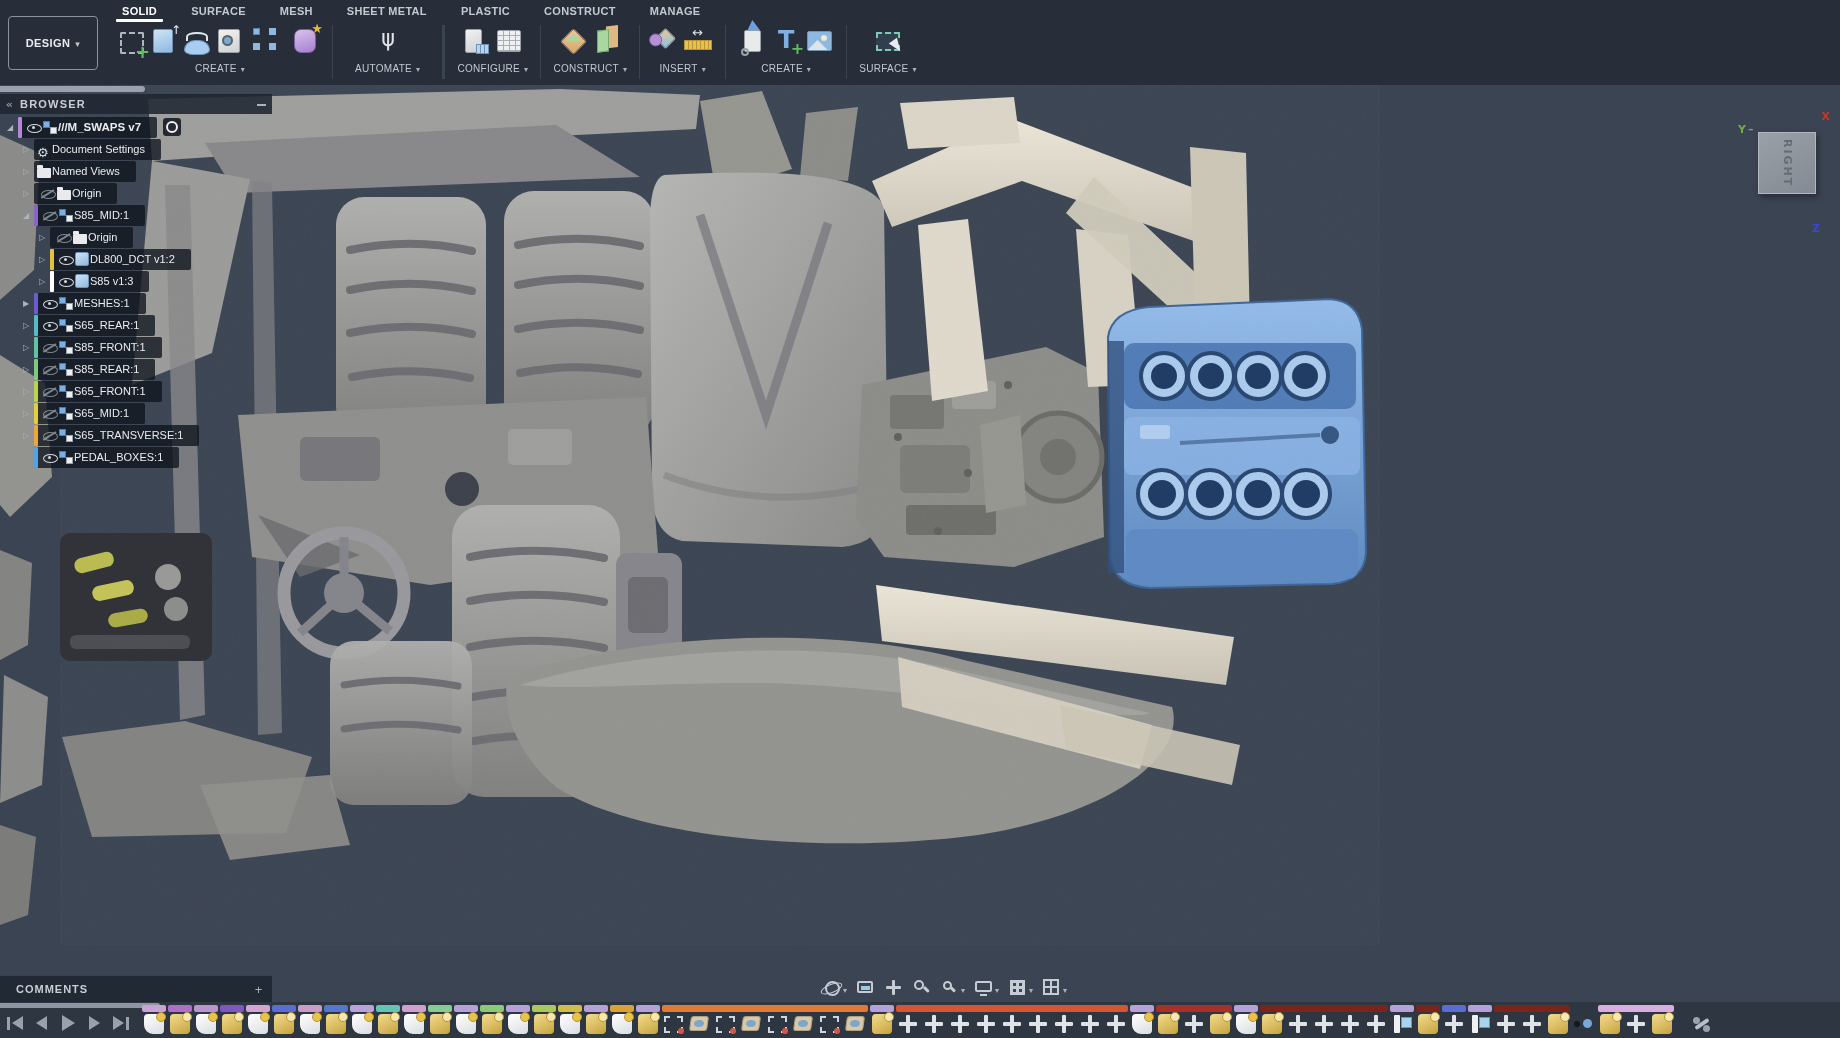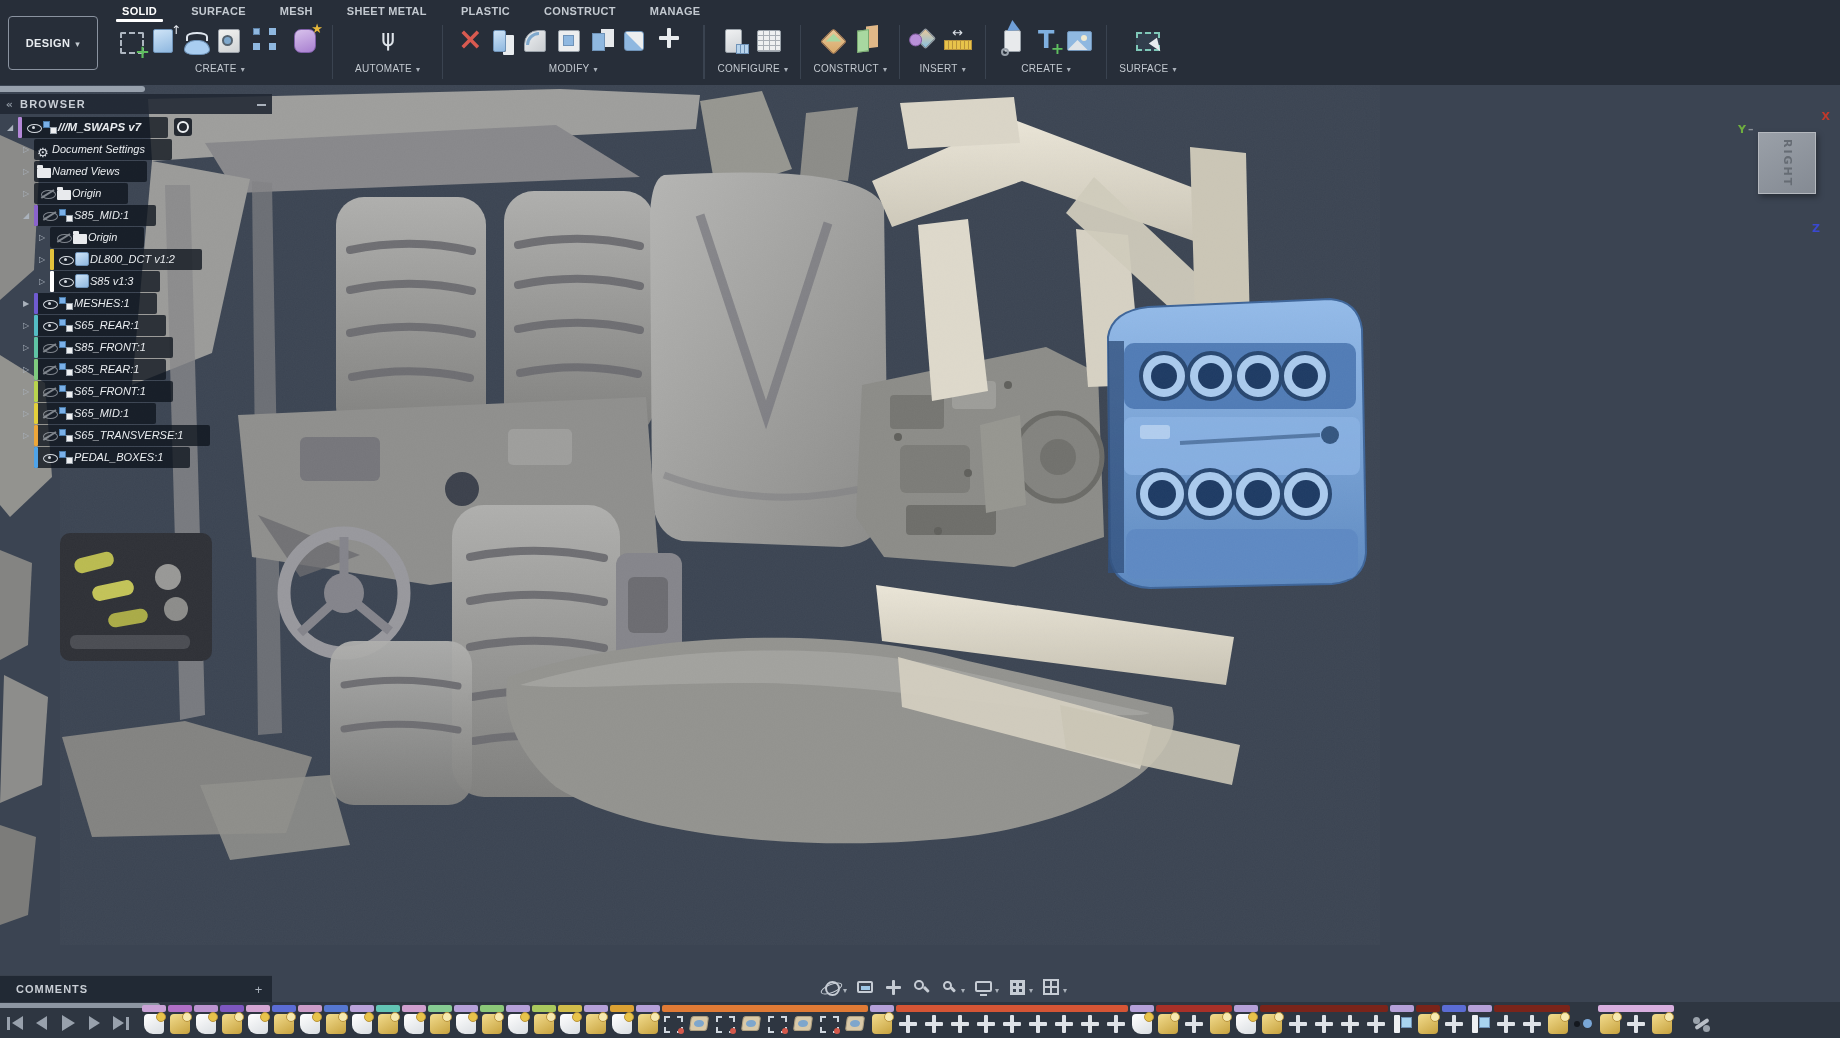"MODIFY" div.group { html: <div> <div> <span></span> <span></span> <span></span> <span></span> <span></span> <span></span> <span></span> </div> <div> <span>MODIFY</span> <span></span> </div> </div> -> none }
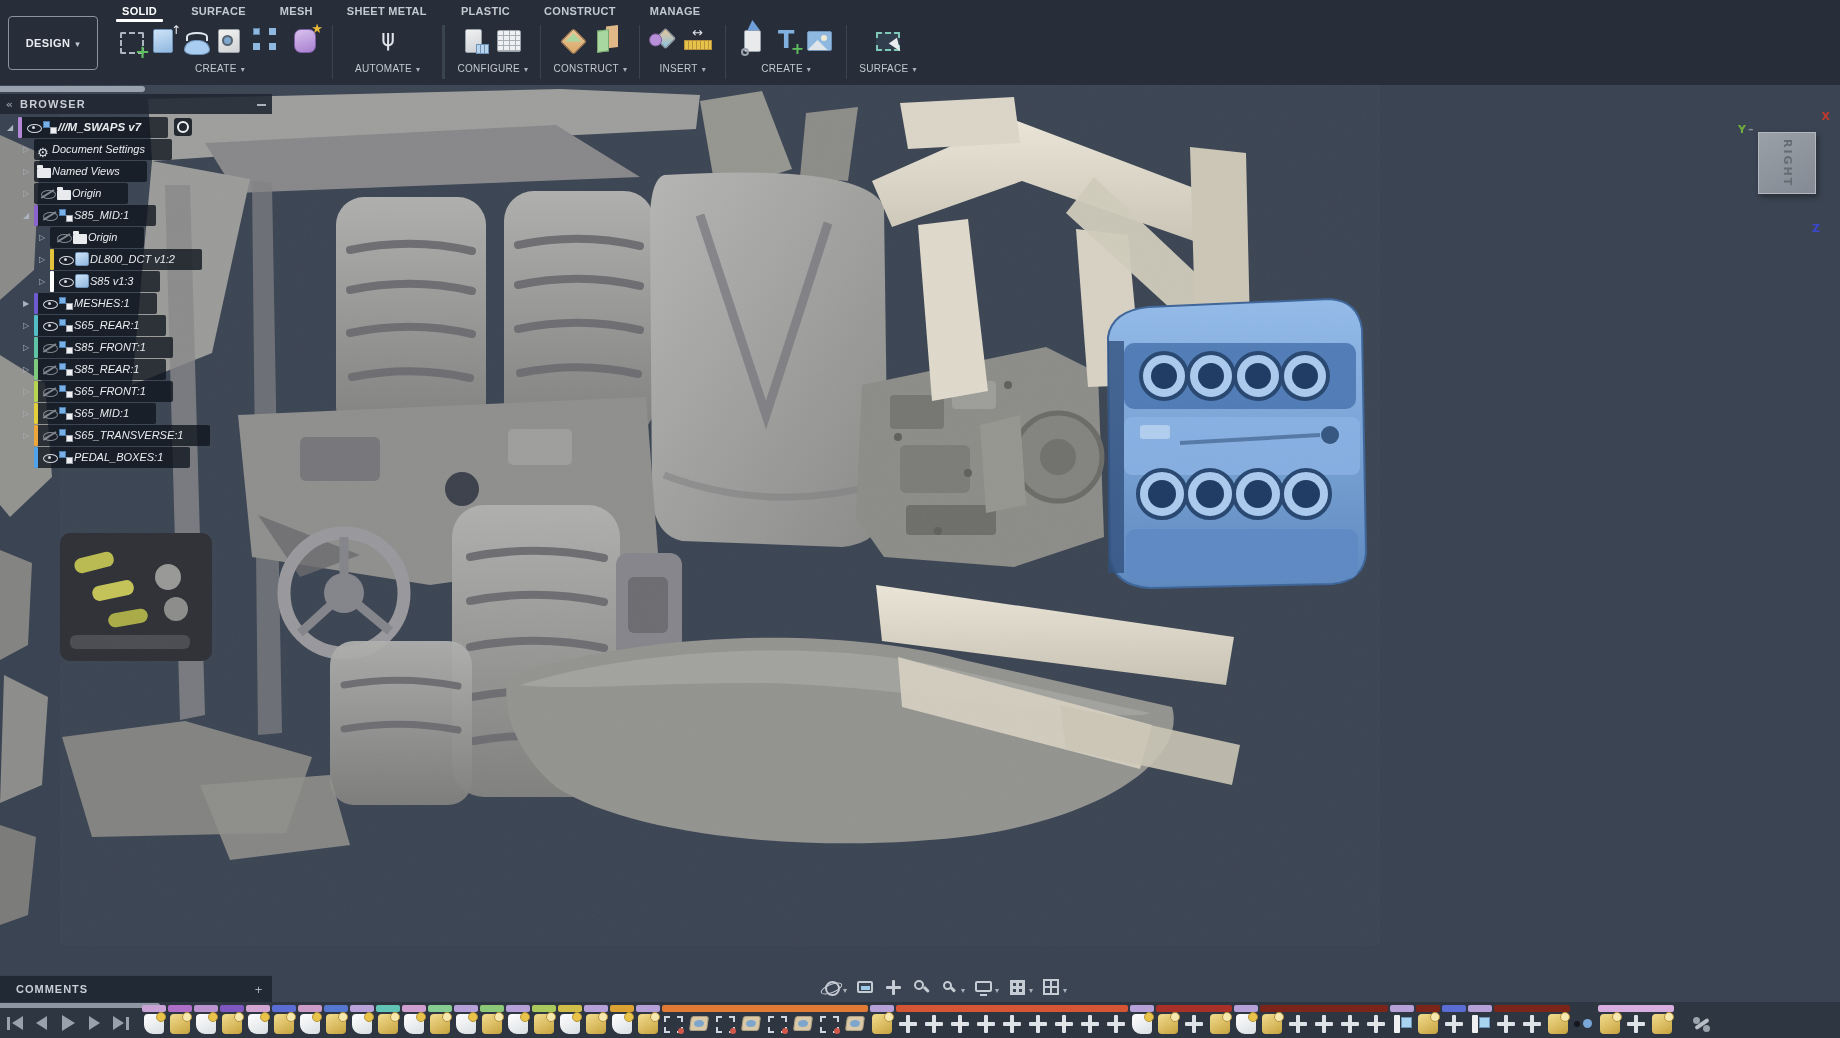"///M_SWAPS v7" .bchip { font-style: italic -> none; padding-right: 27px -> 16px }
